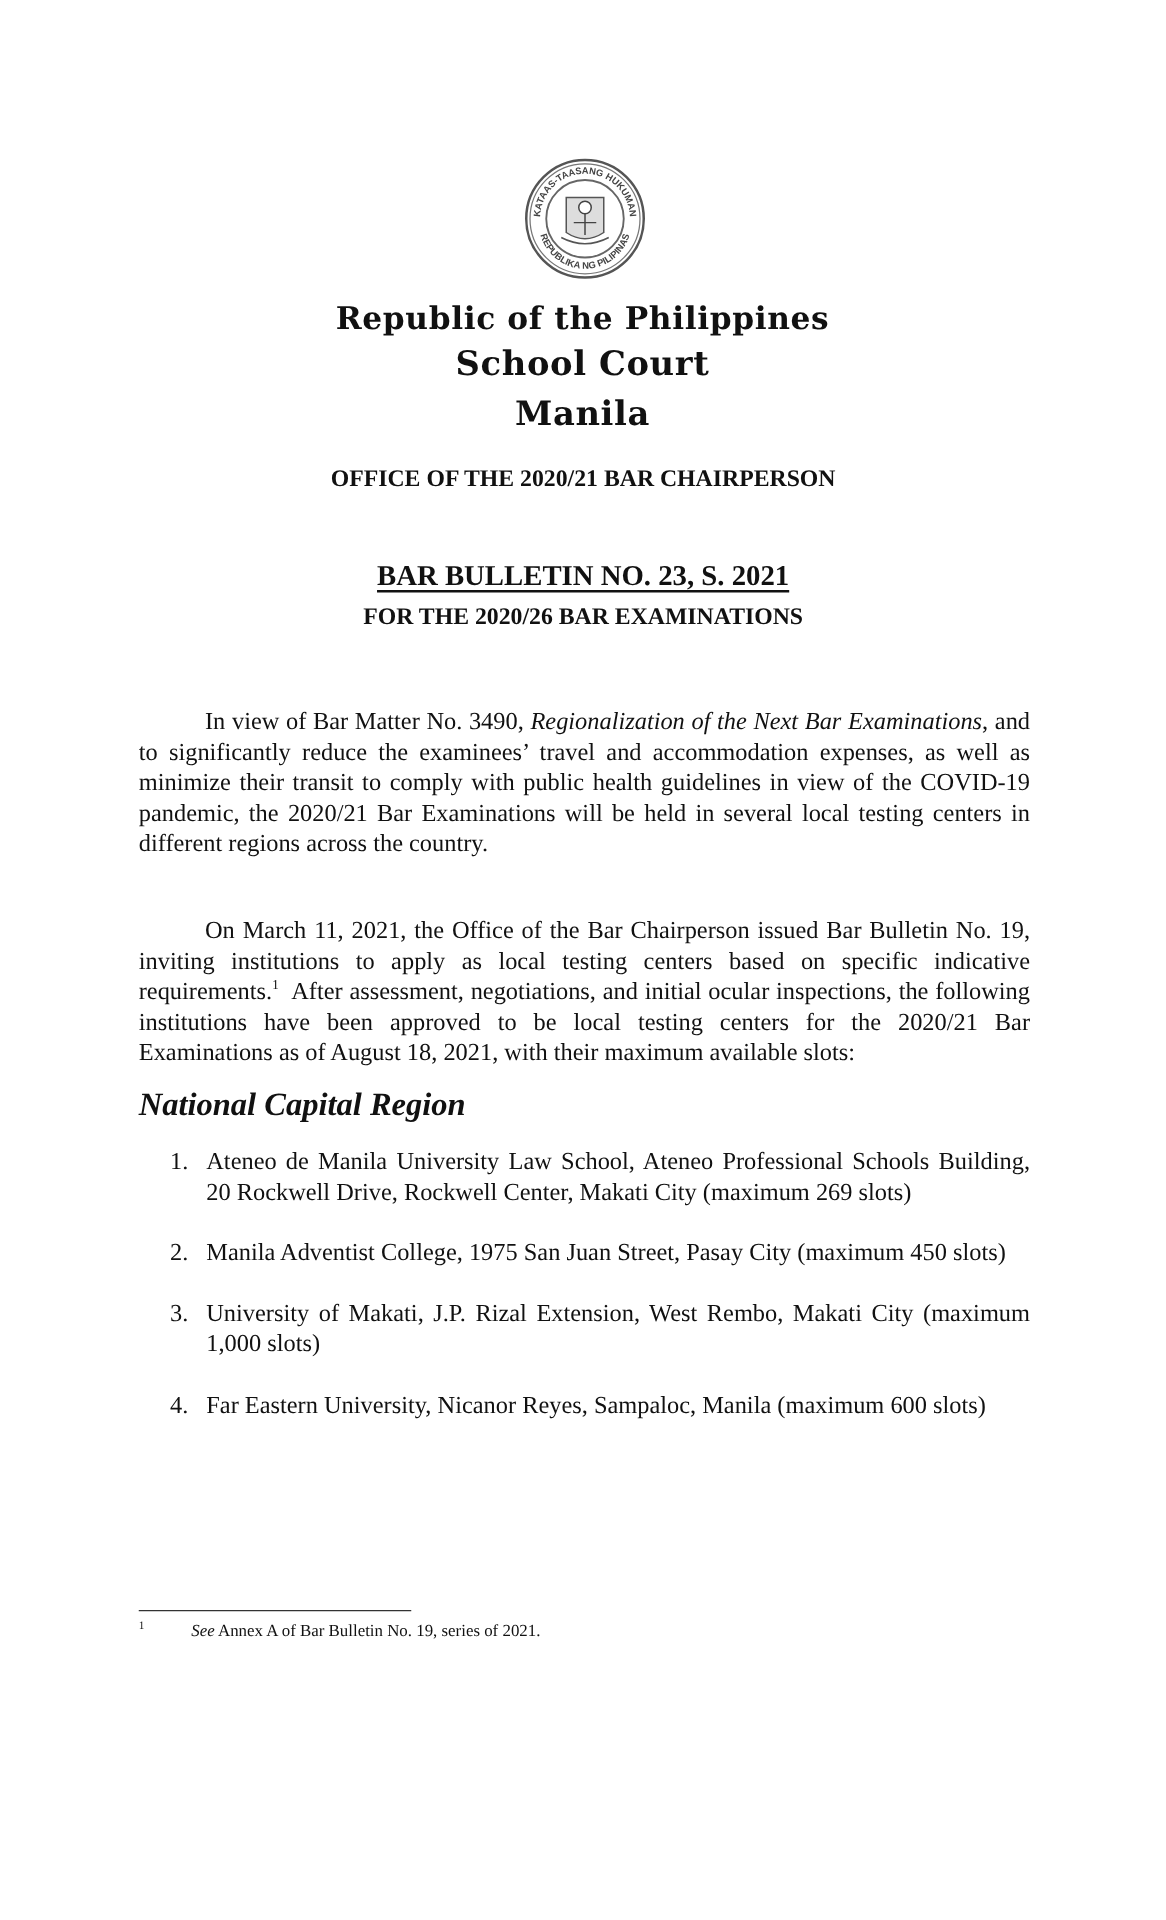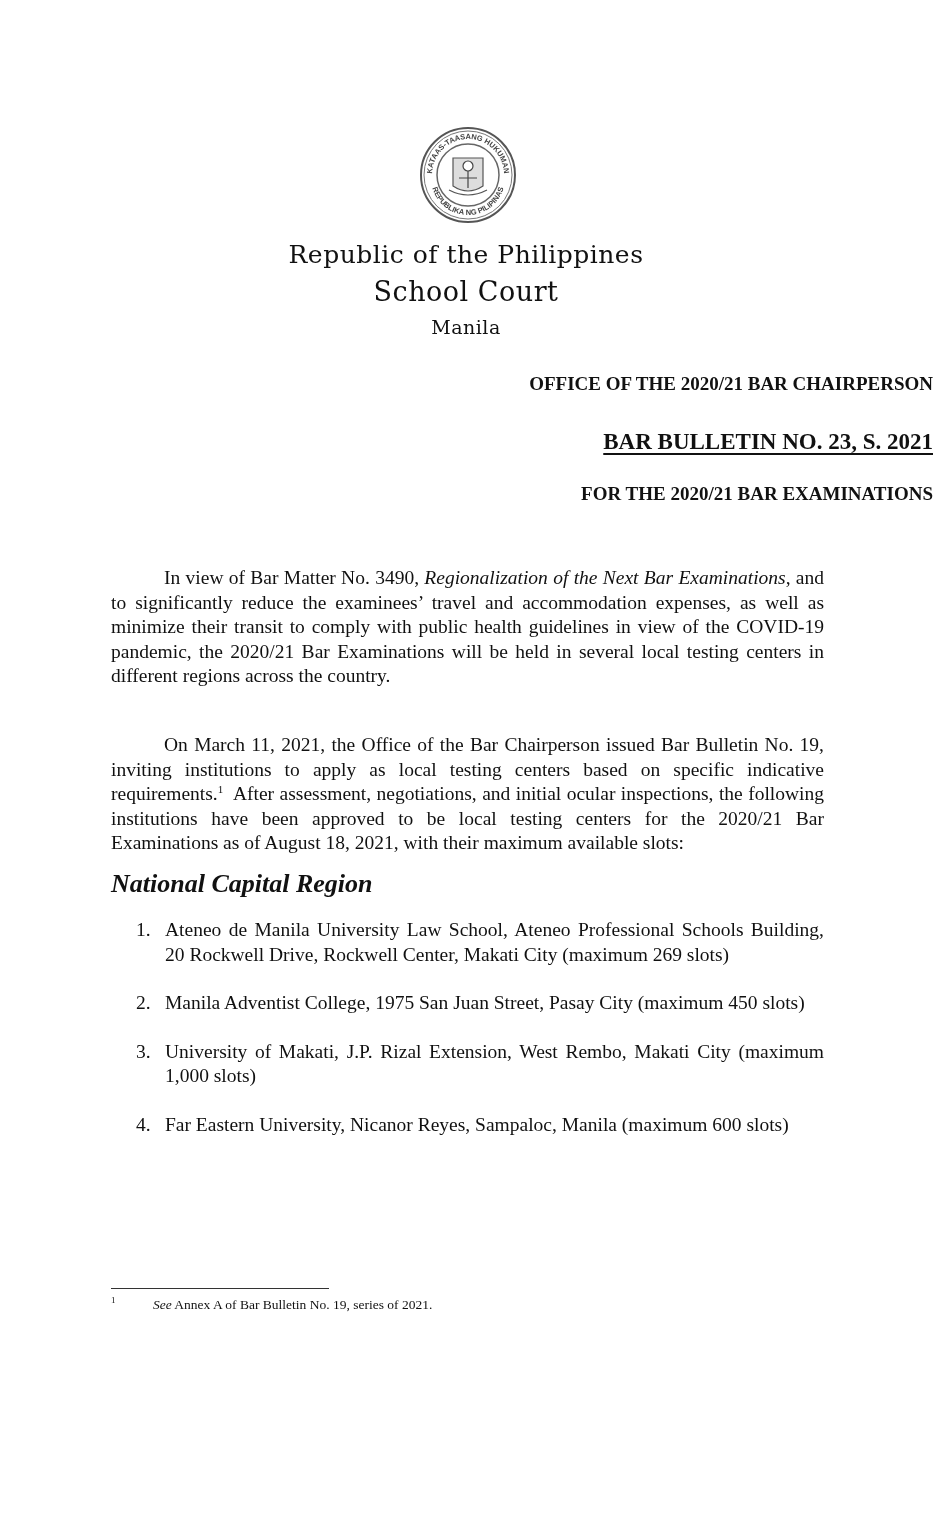"Republic of the Philippines" .gothic { font-weight: normal -> bold }
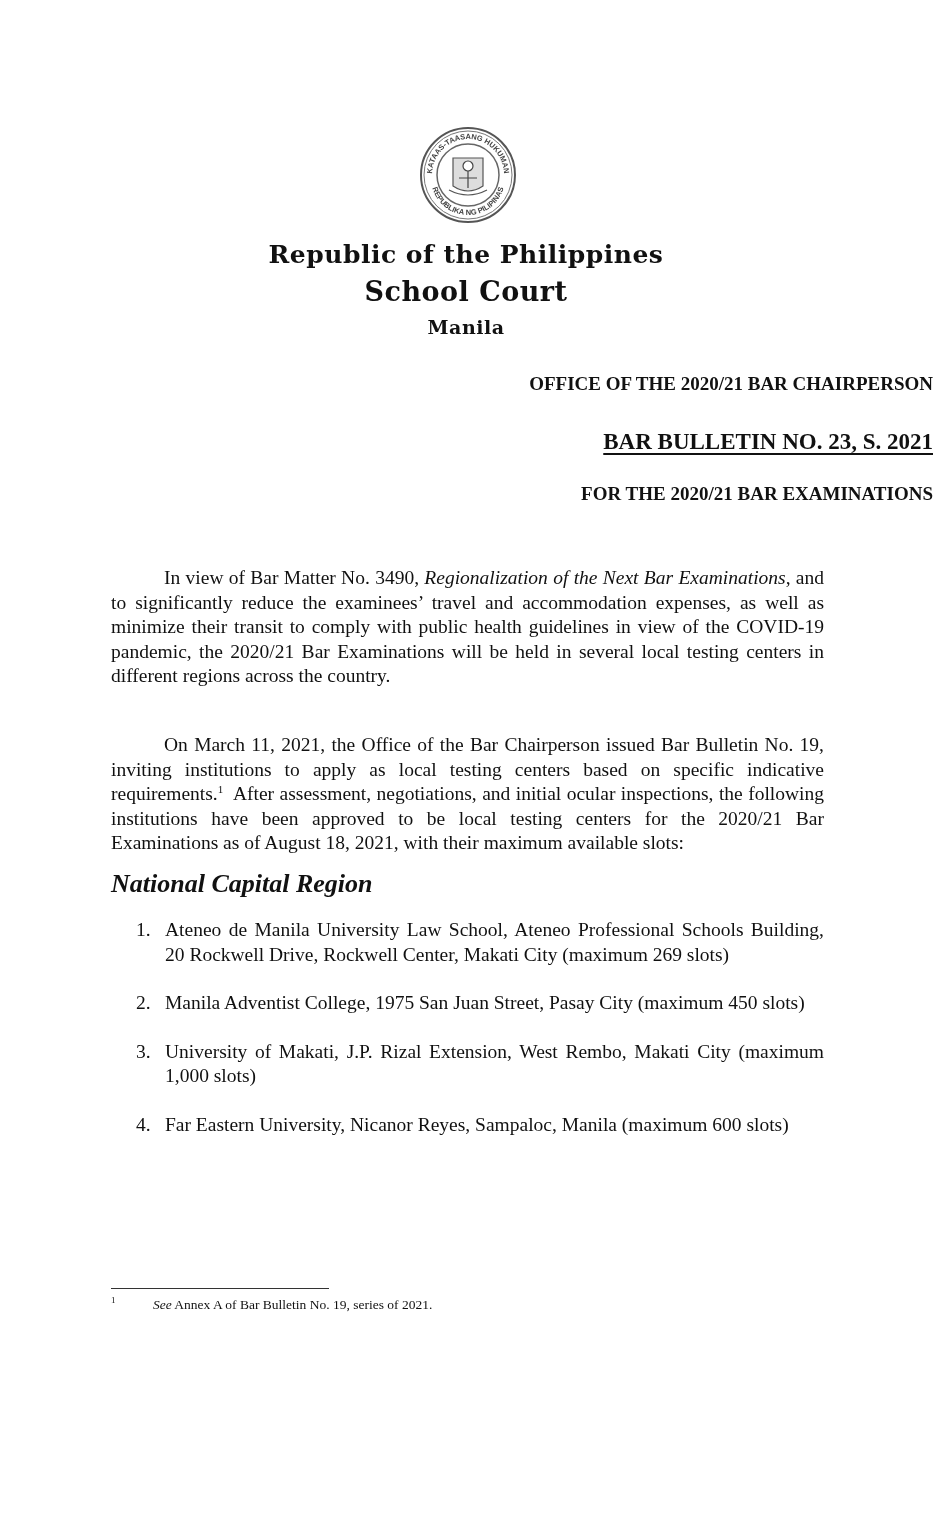"Manila" .g3 { font-size: 19px -> 27px }
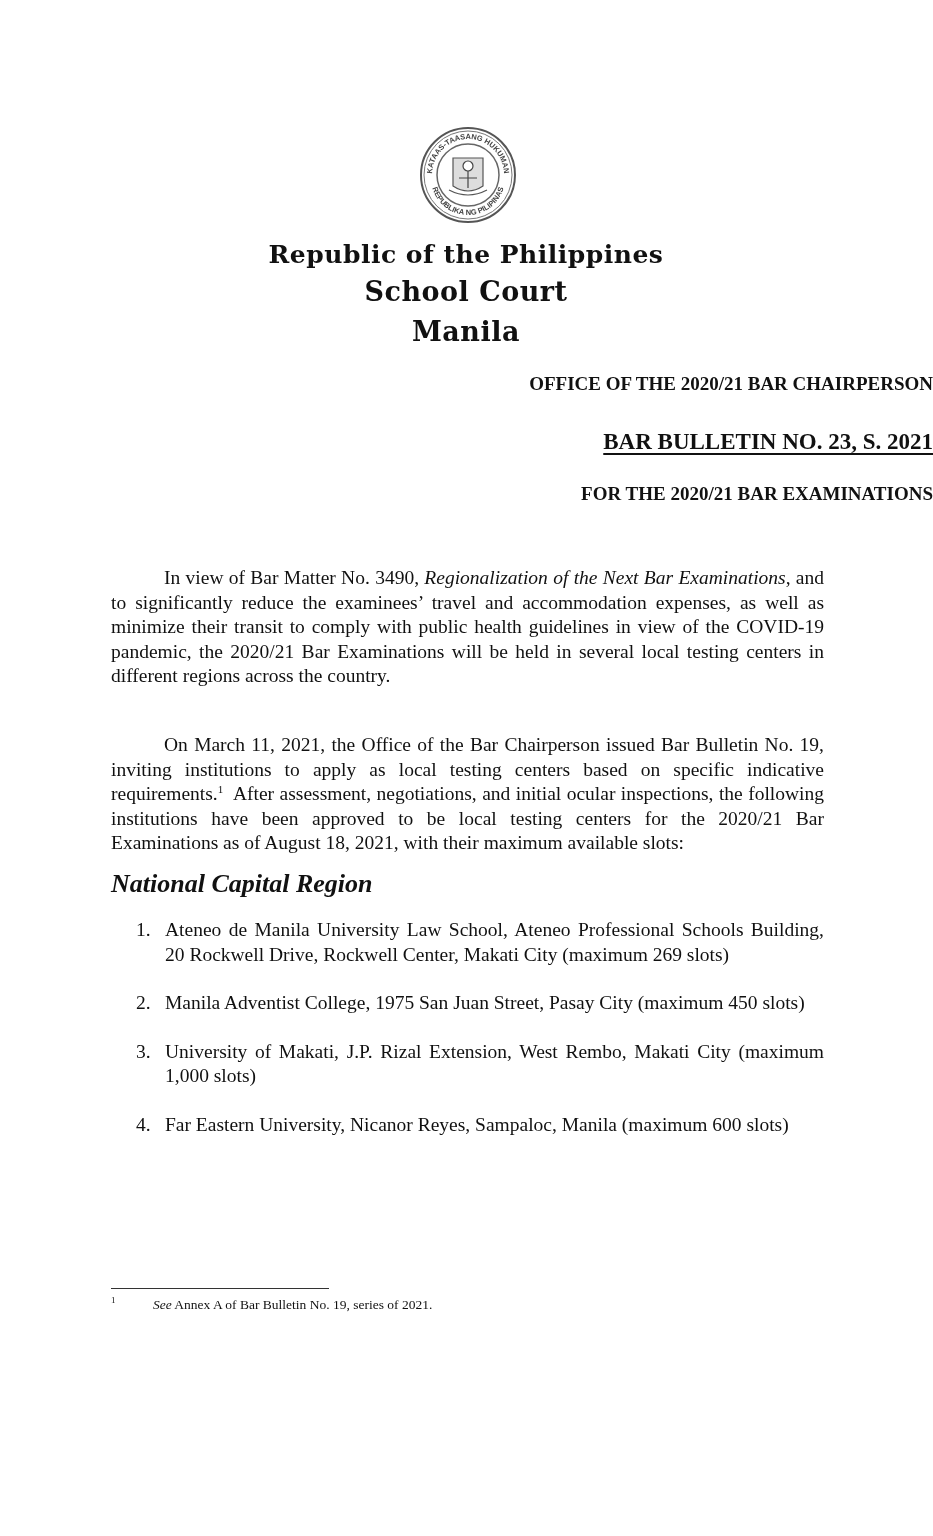"OFFICE OF THE 2020/21 BAR" .center-bold { text-align: right -> center }
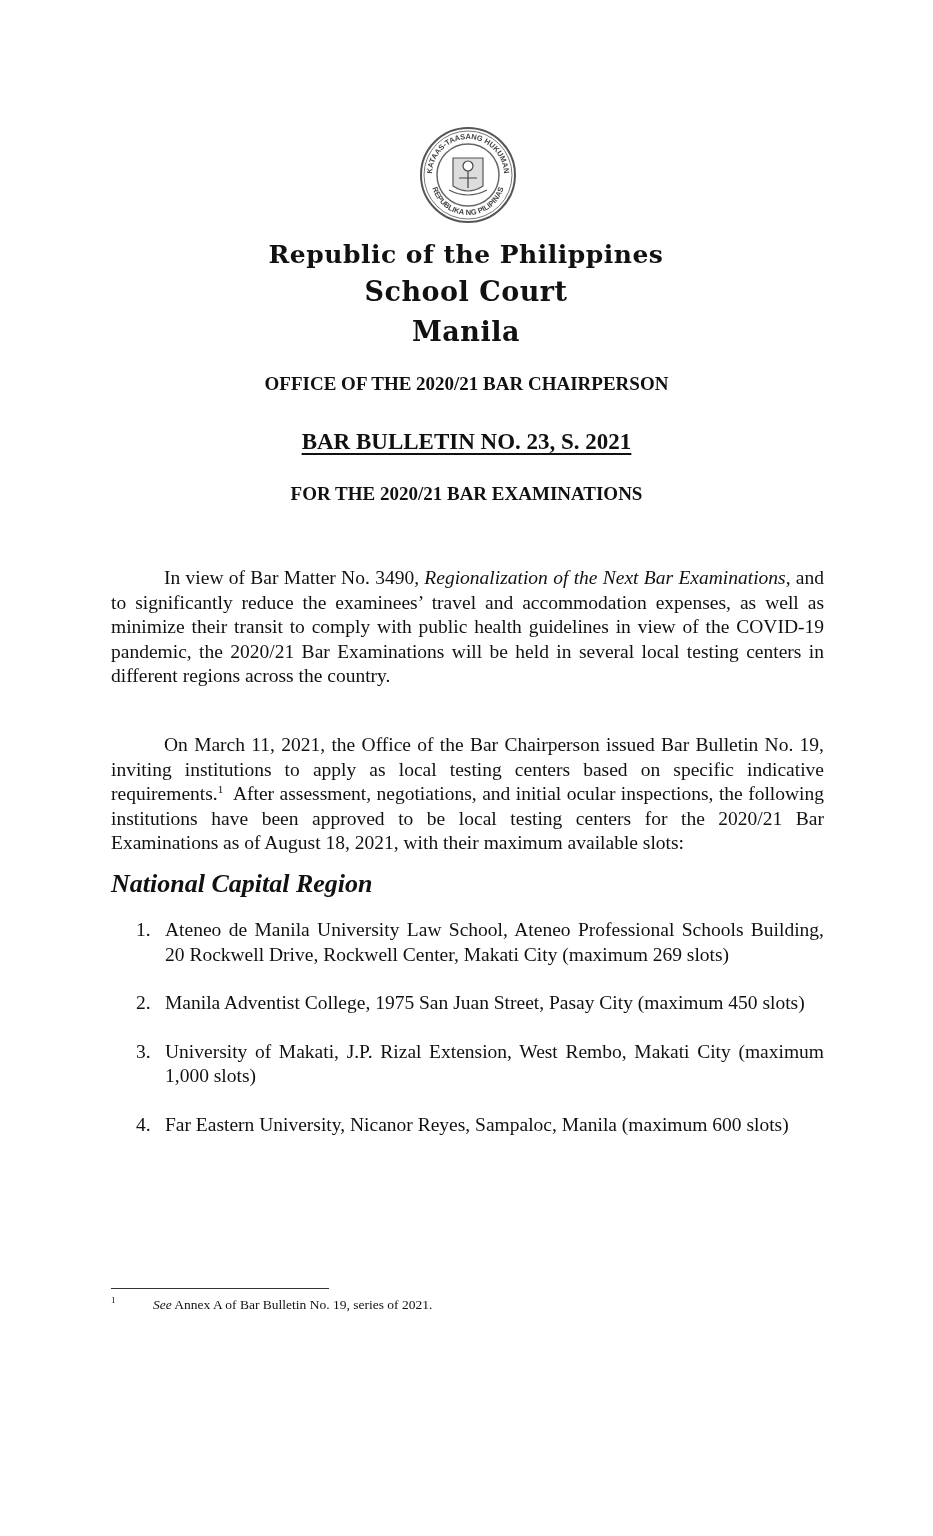"BAR BULLETIN NO. 23, S." .bulletin { top: 429px -> 448px }
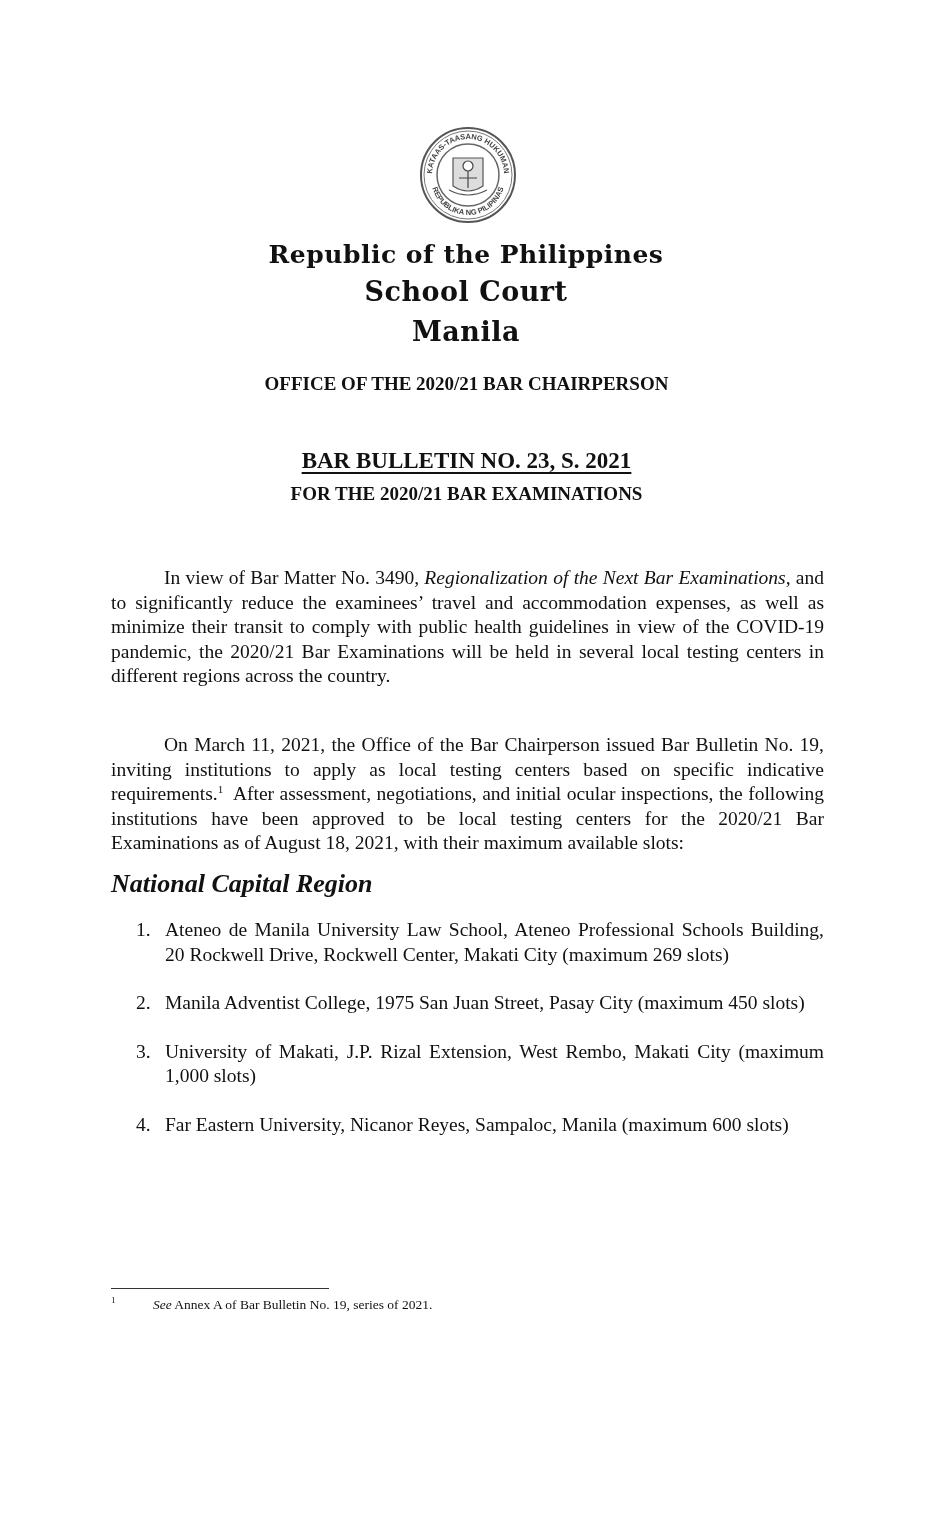"FOR THE 2020/21 BAR EXAMINATIONS" div { text: 2020/21 -> 2020/26 }
